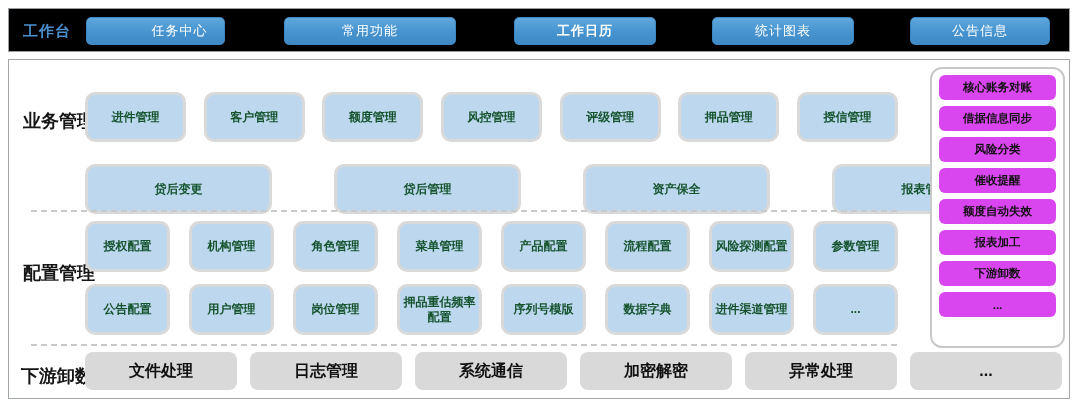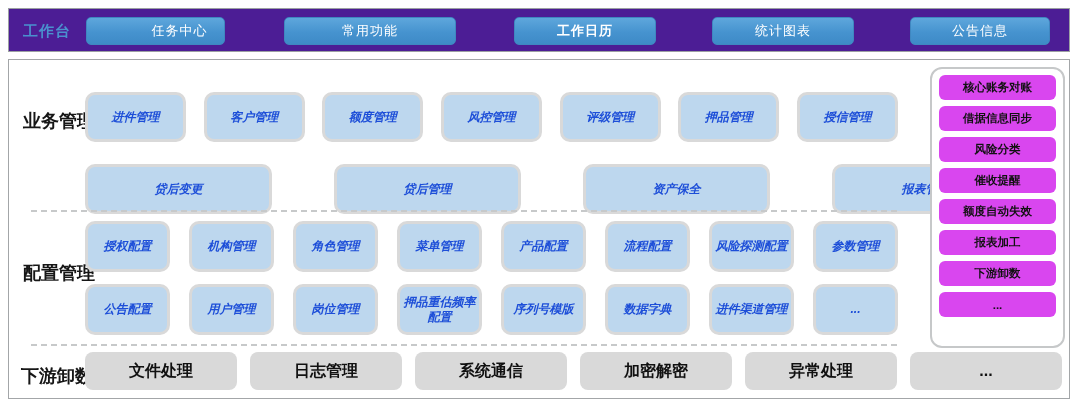"工作台" .topbar { background: #4c1d95 -> #000000 }
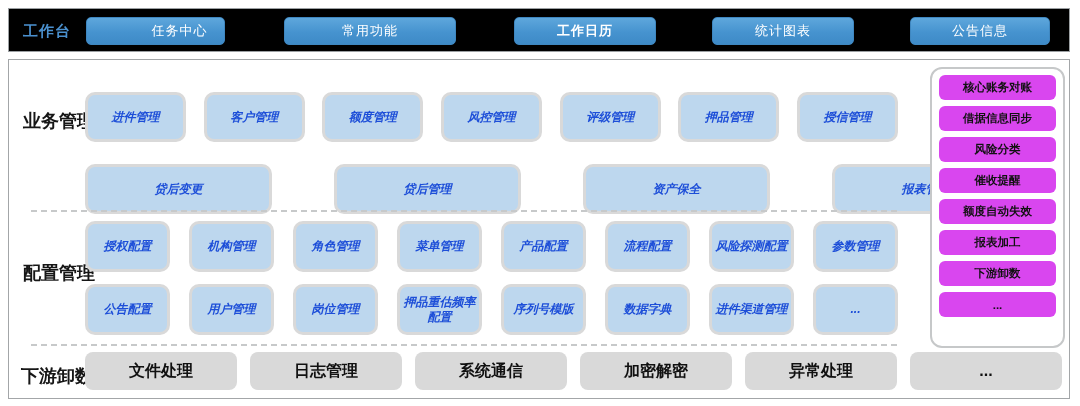"进件管理" .box { color: #1d4ed8 -> #14532d; font-style: italic -> none }
